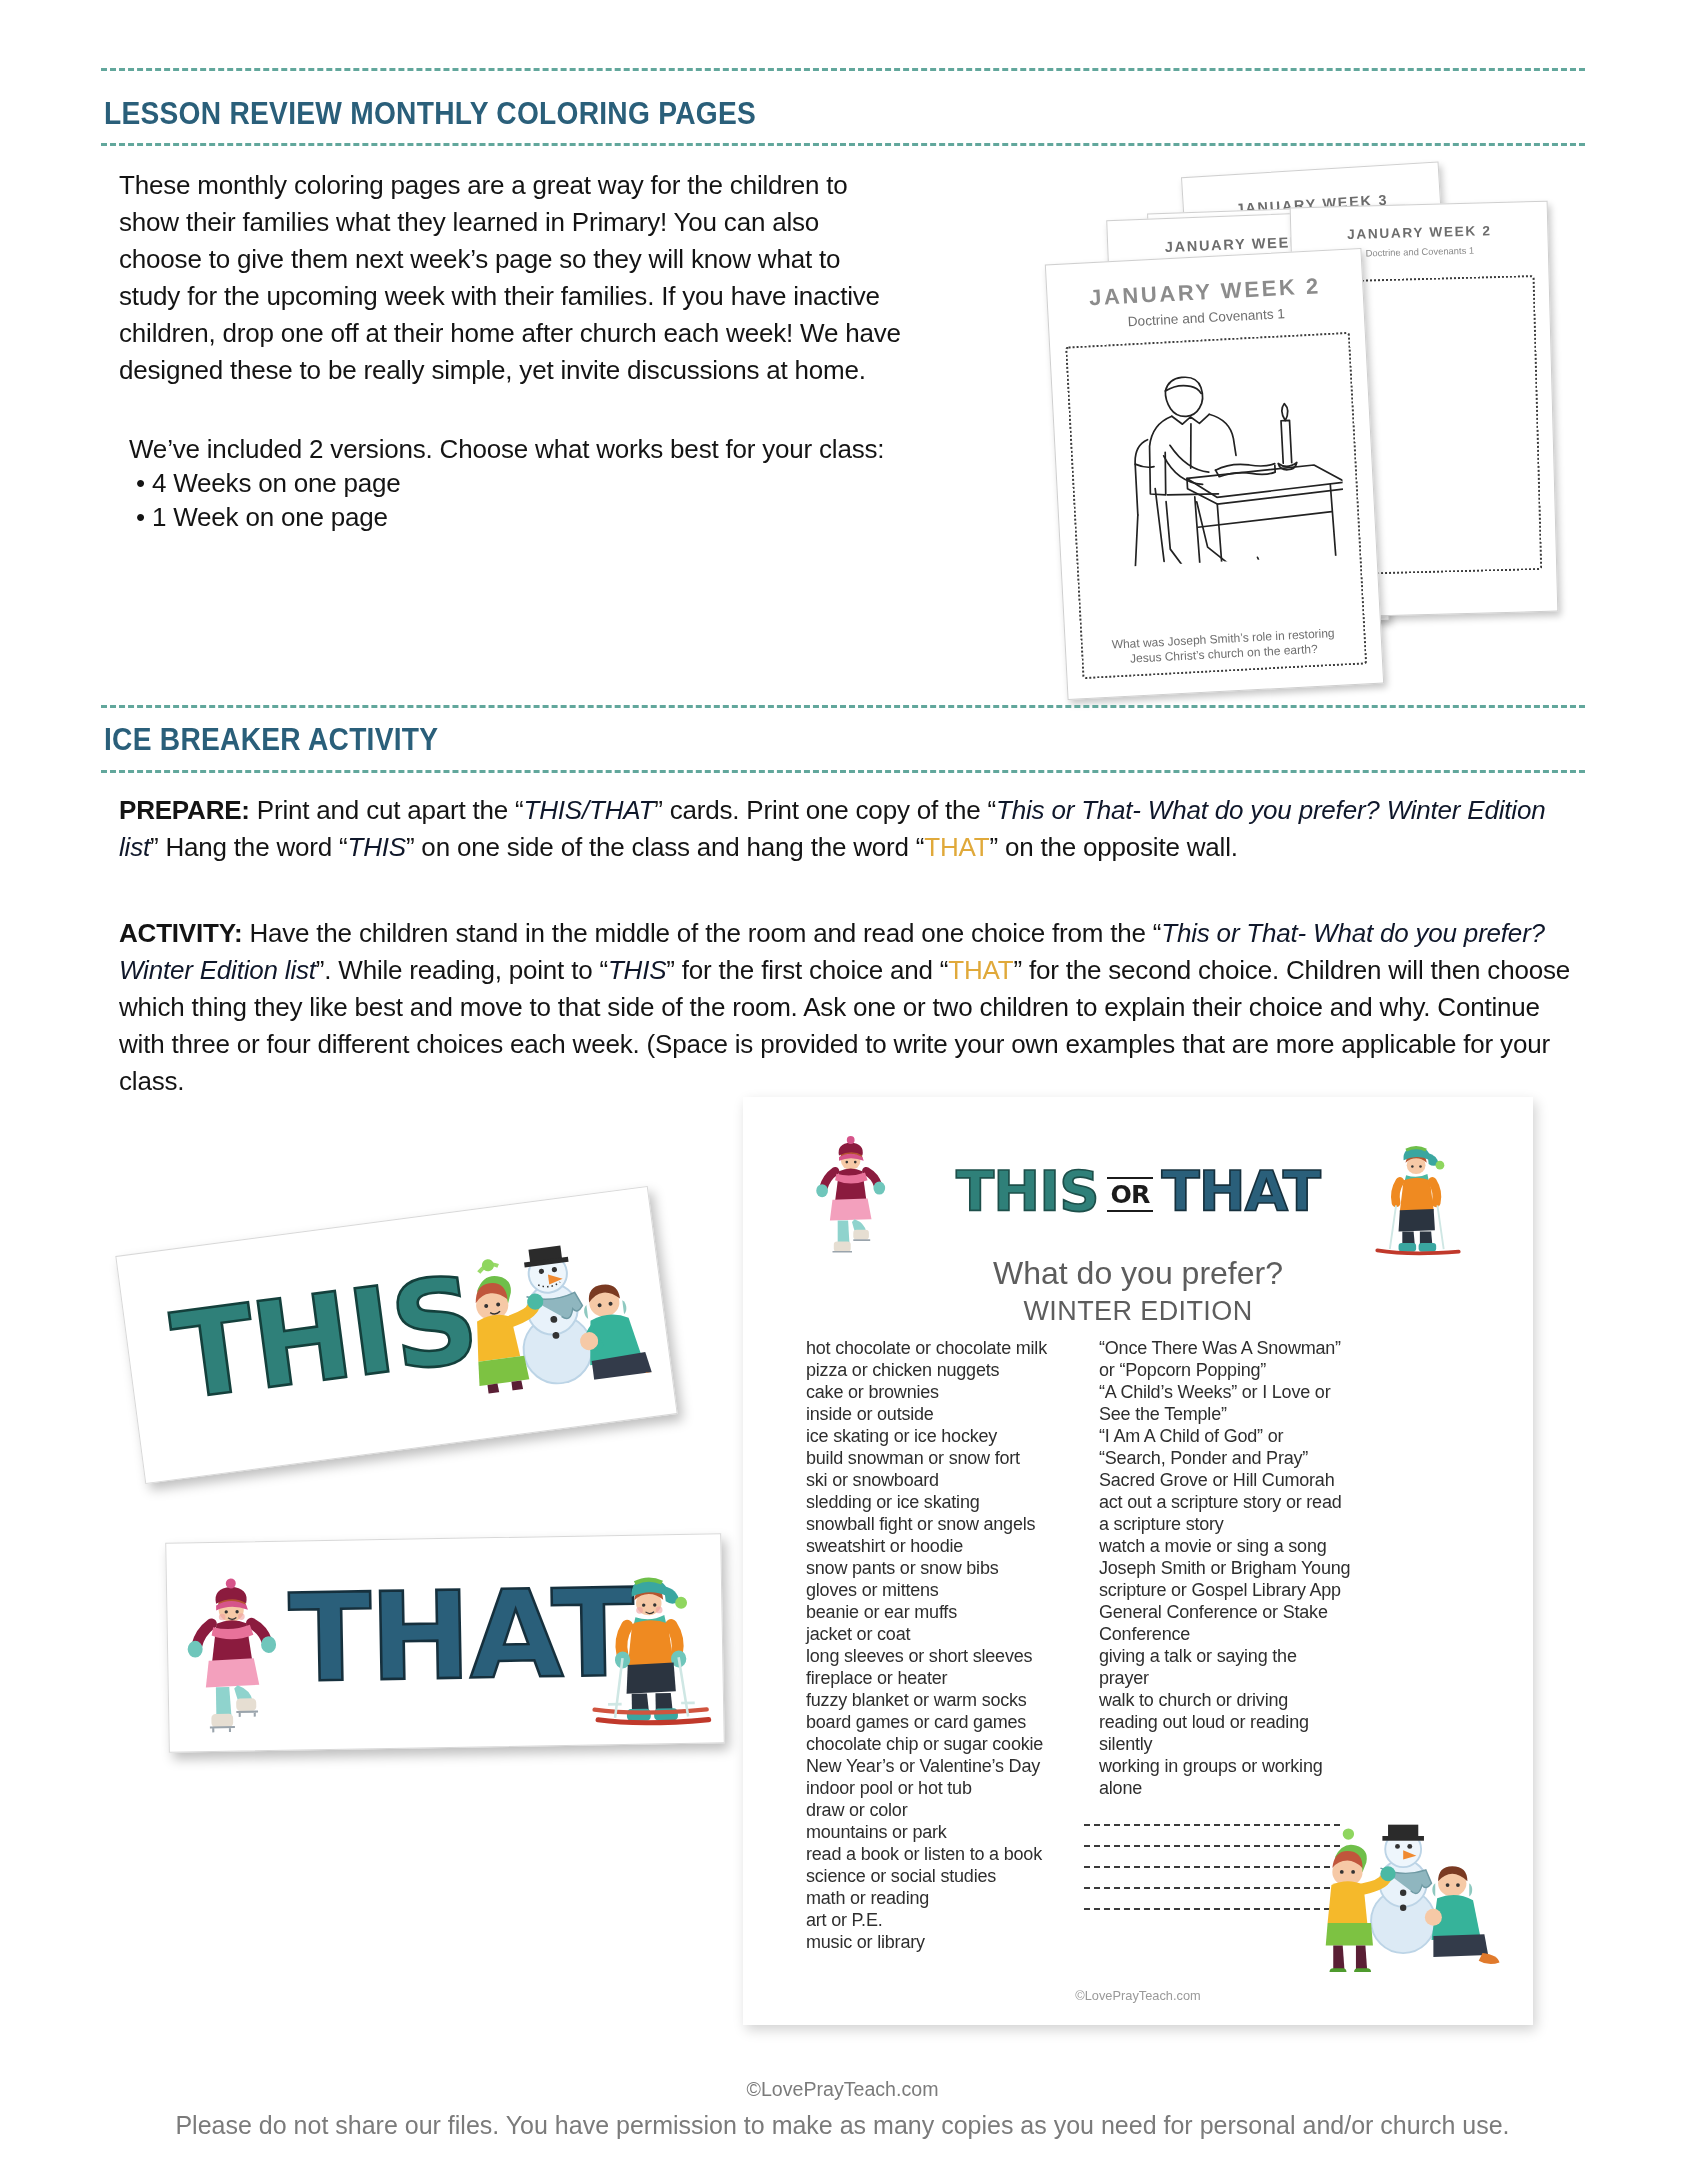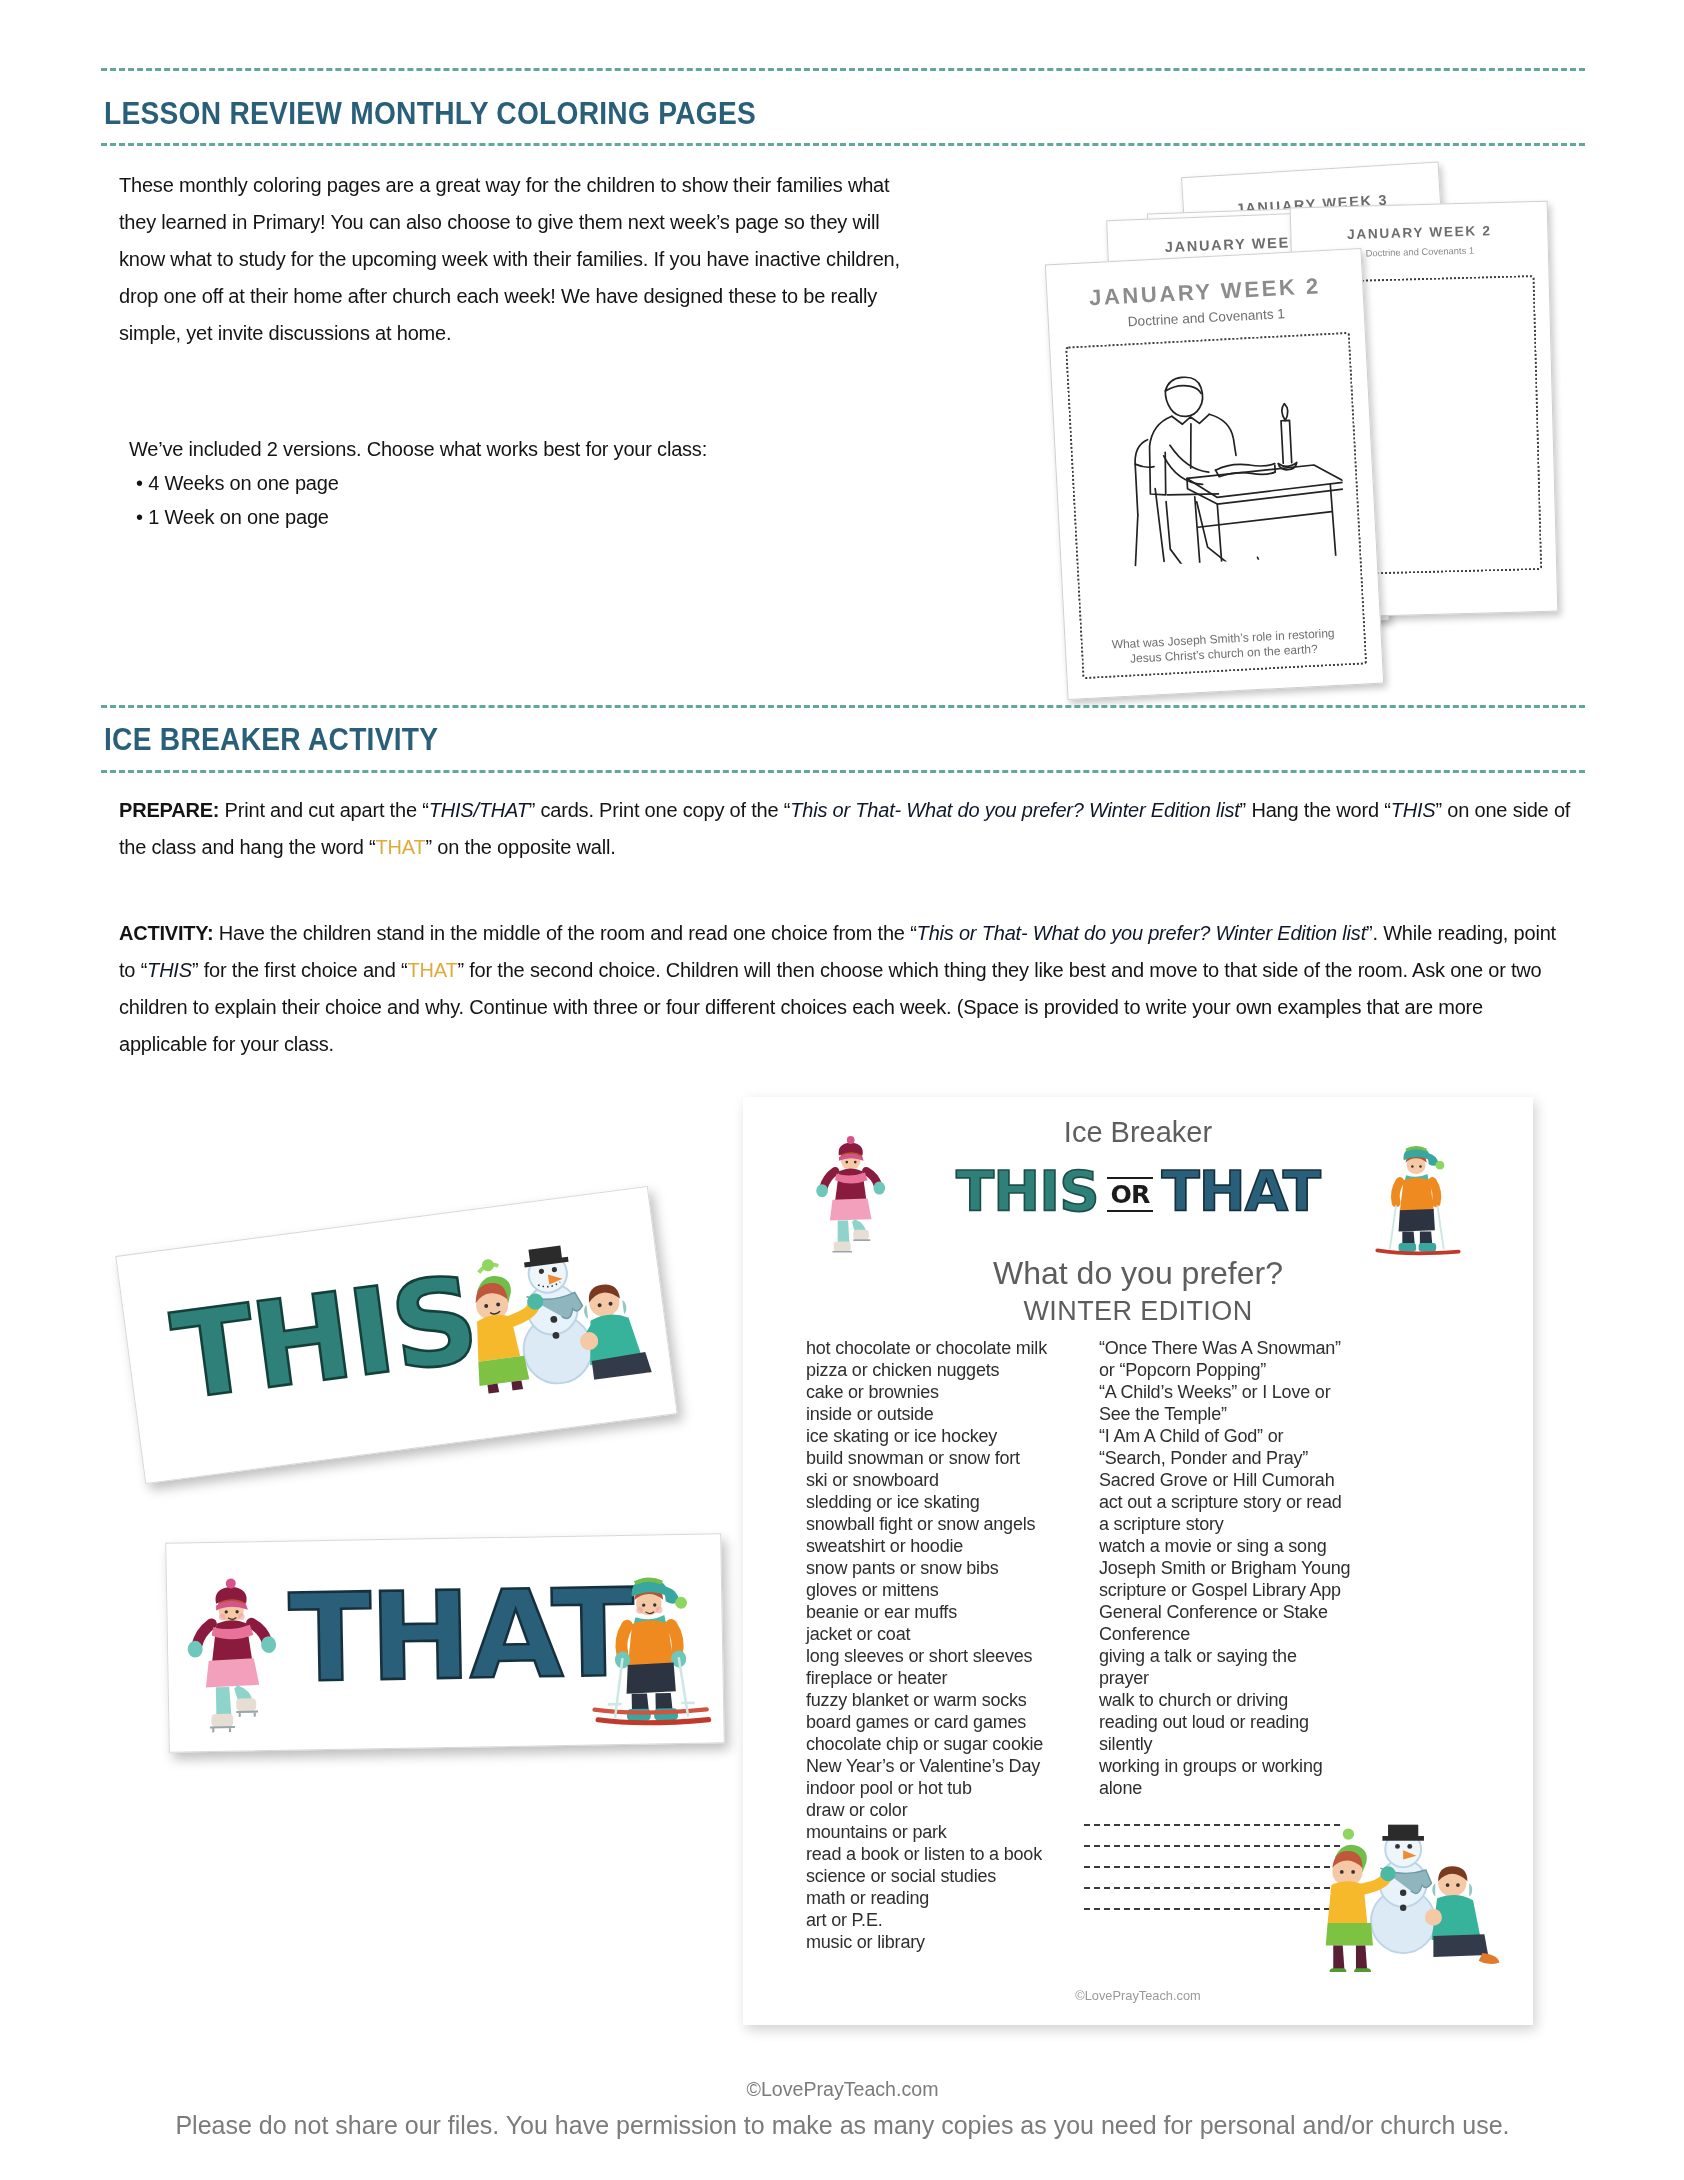"These monthly coloring pages are" .body-txt { font-size: 20px -> 26px }
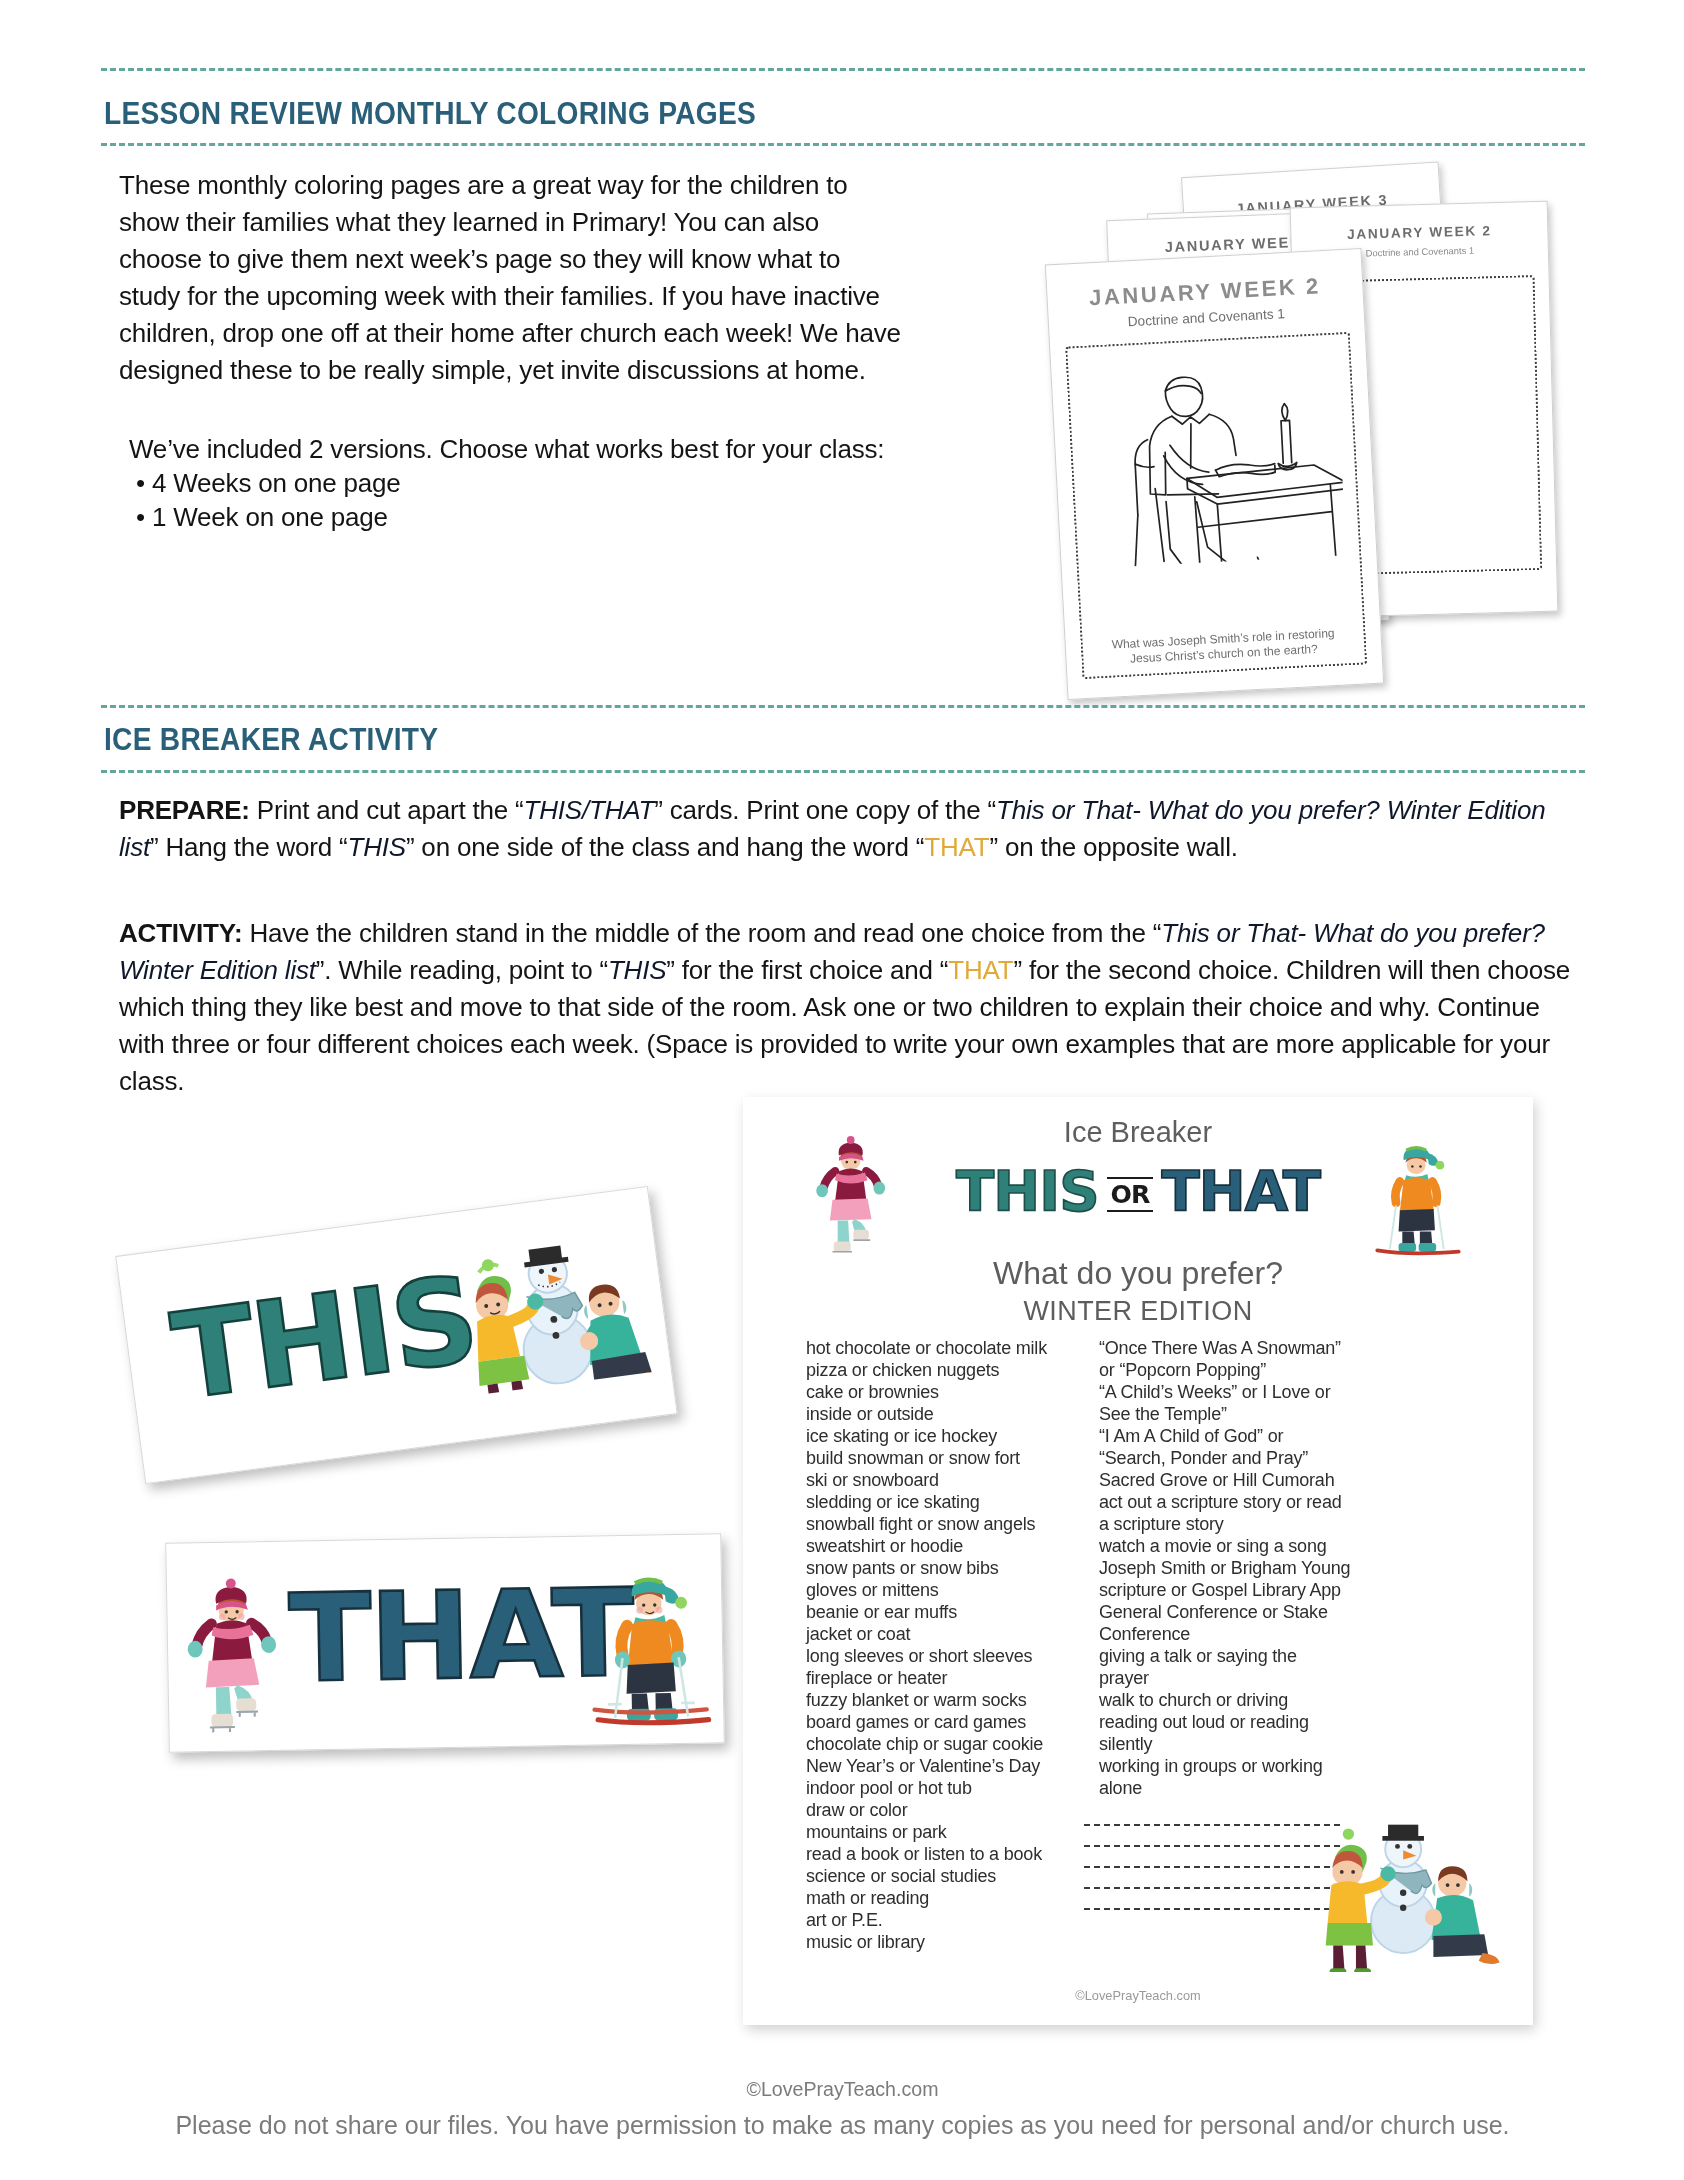"Ice Breaker" div.sheet-h1 { html: <div>Ice Breaker</div> -> none }
